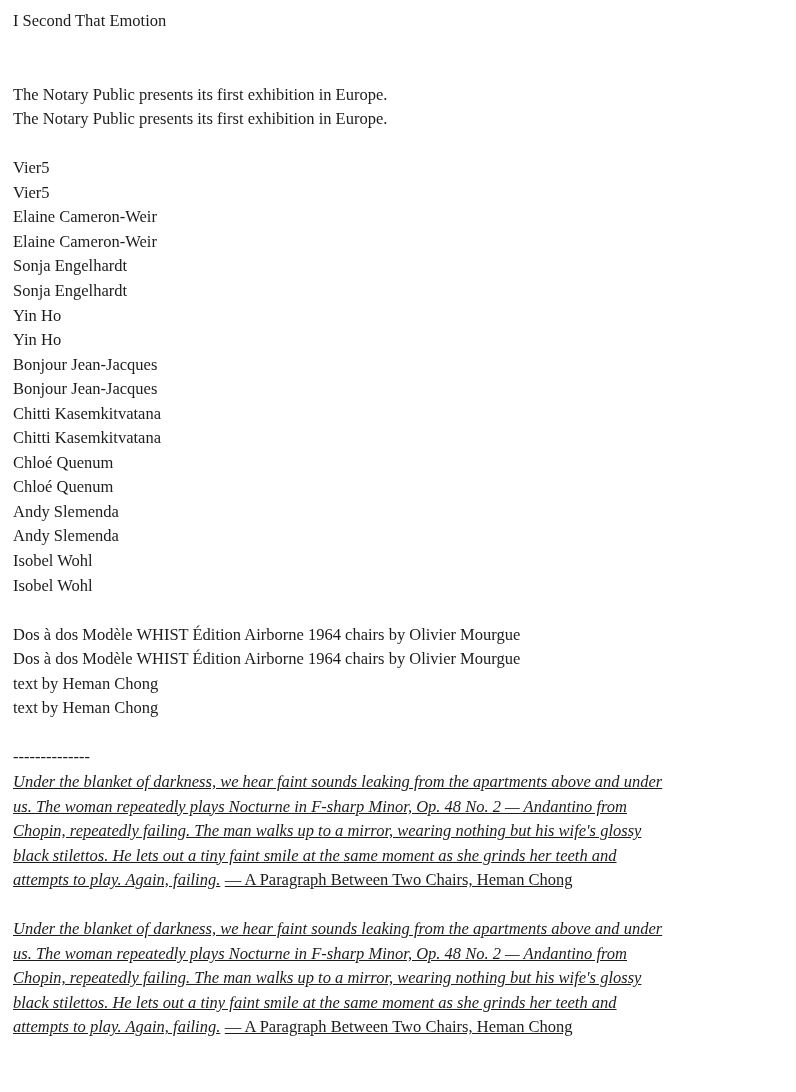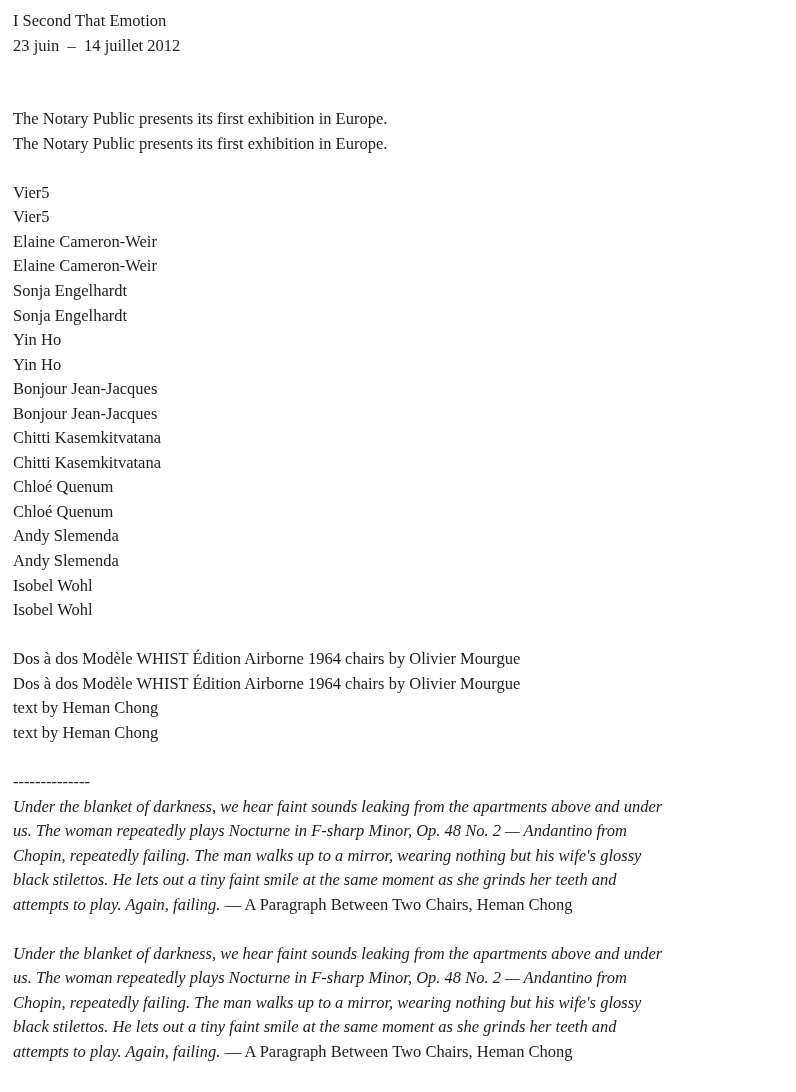"23 juin – 14 juillet" div.line { html: <div>23 juin – 14 juillet 2012</div> -> none }
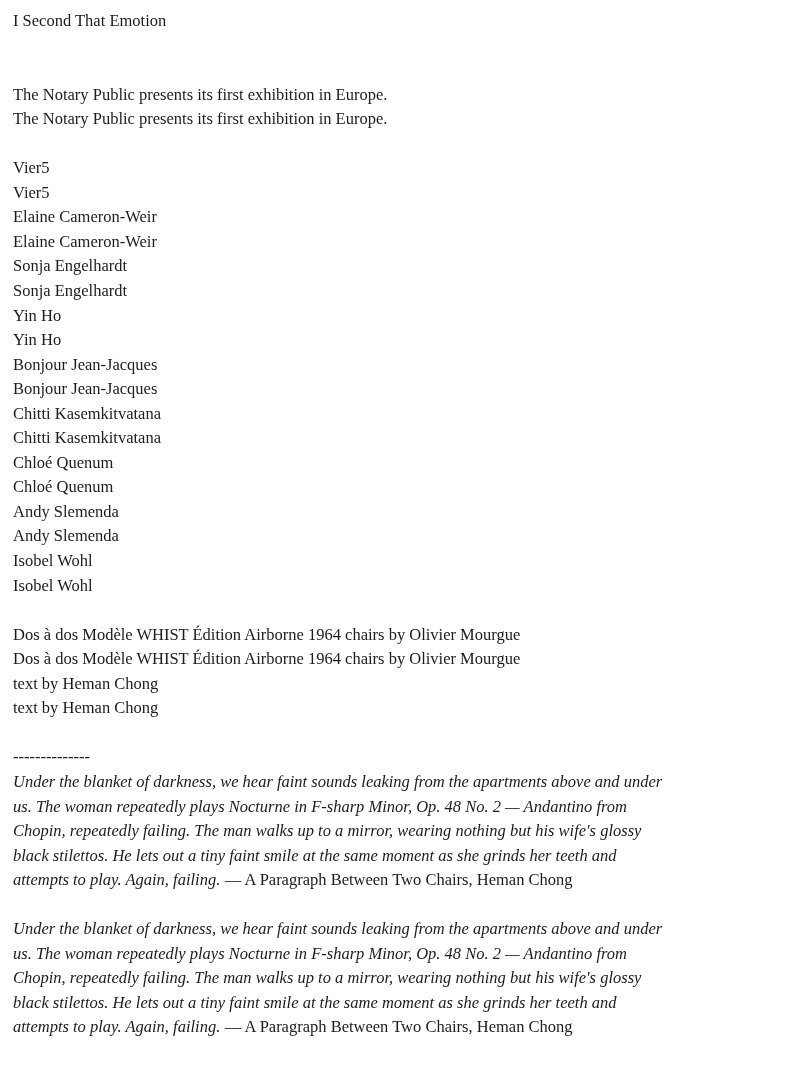"Under the blanket of darkness," .italic { text-decoration: none -> underline }
